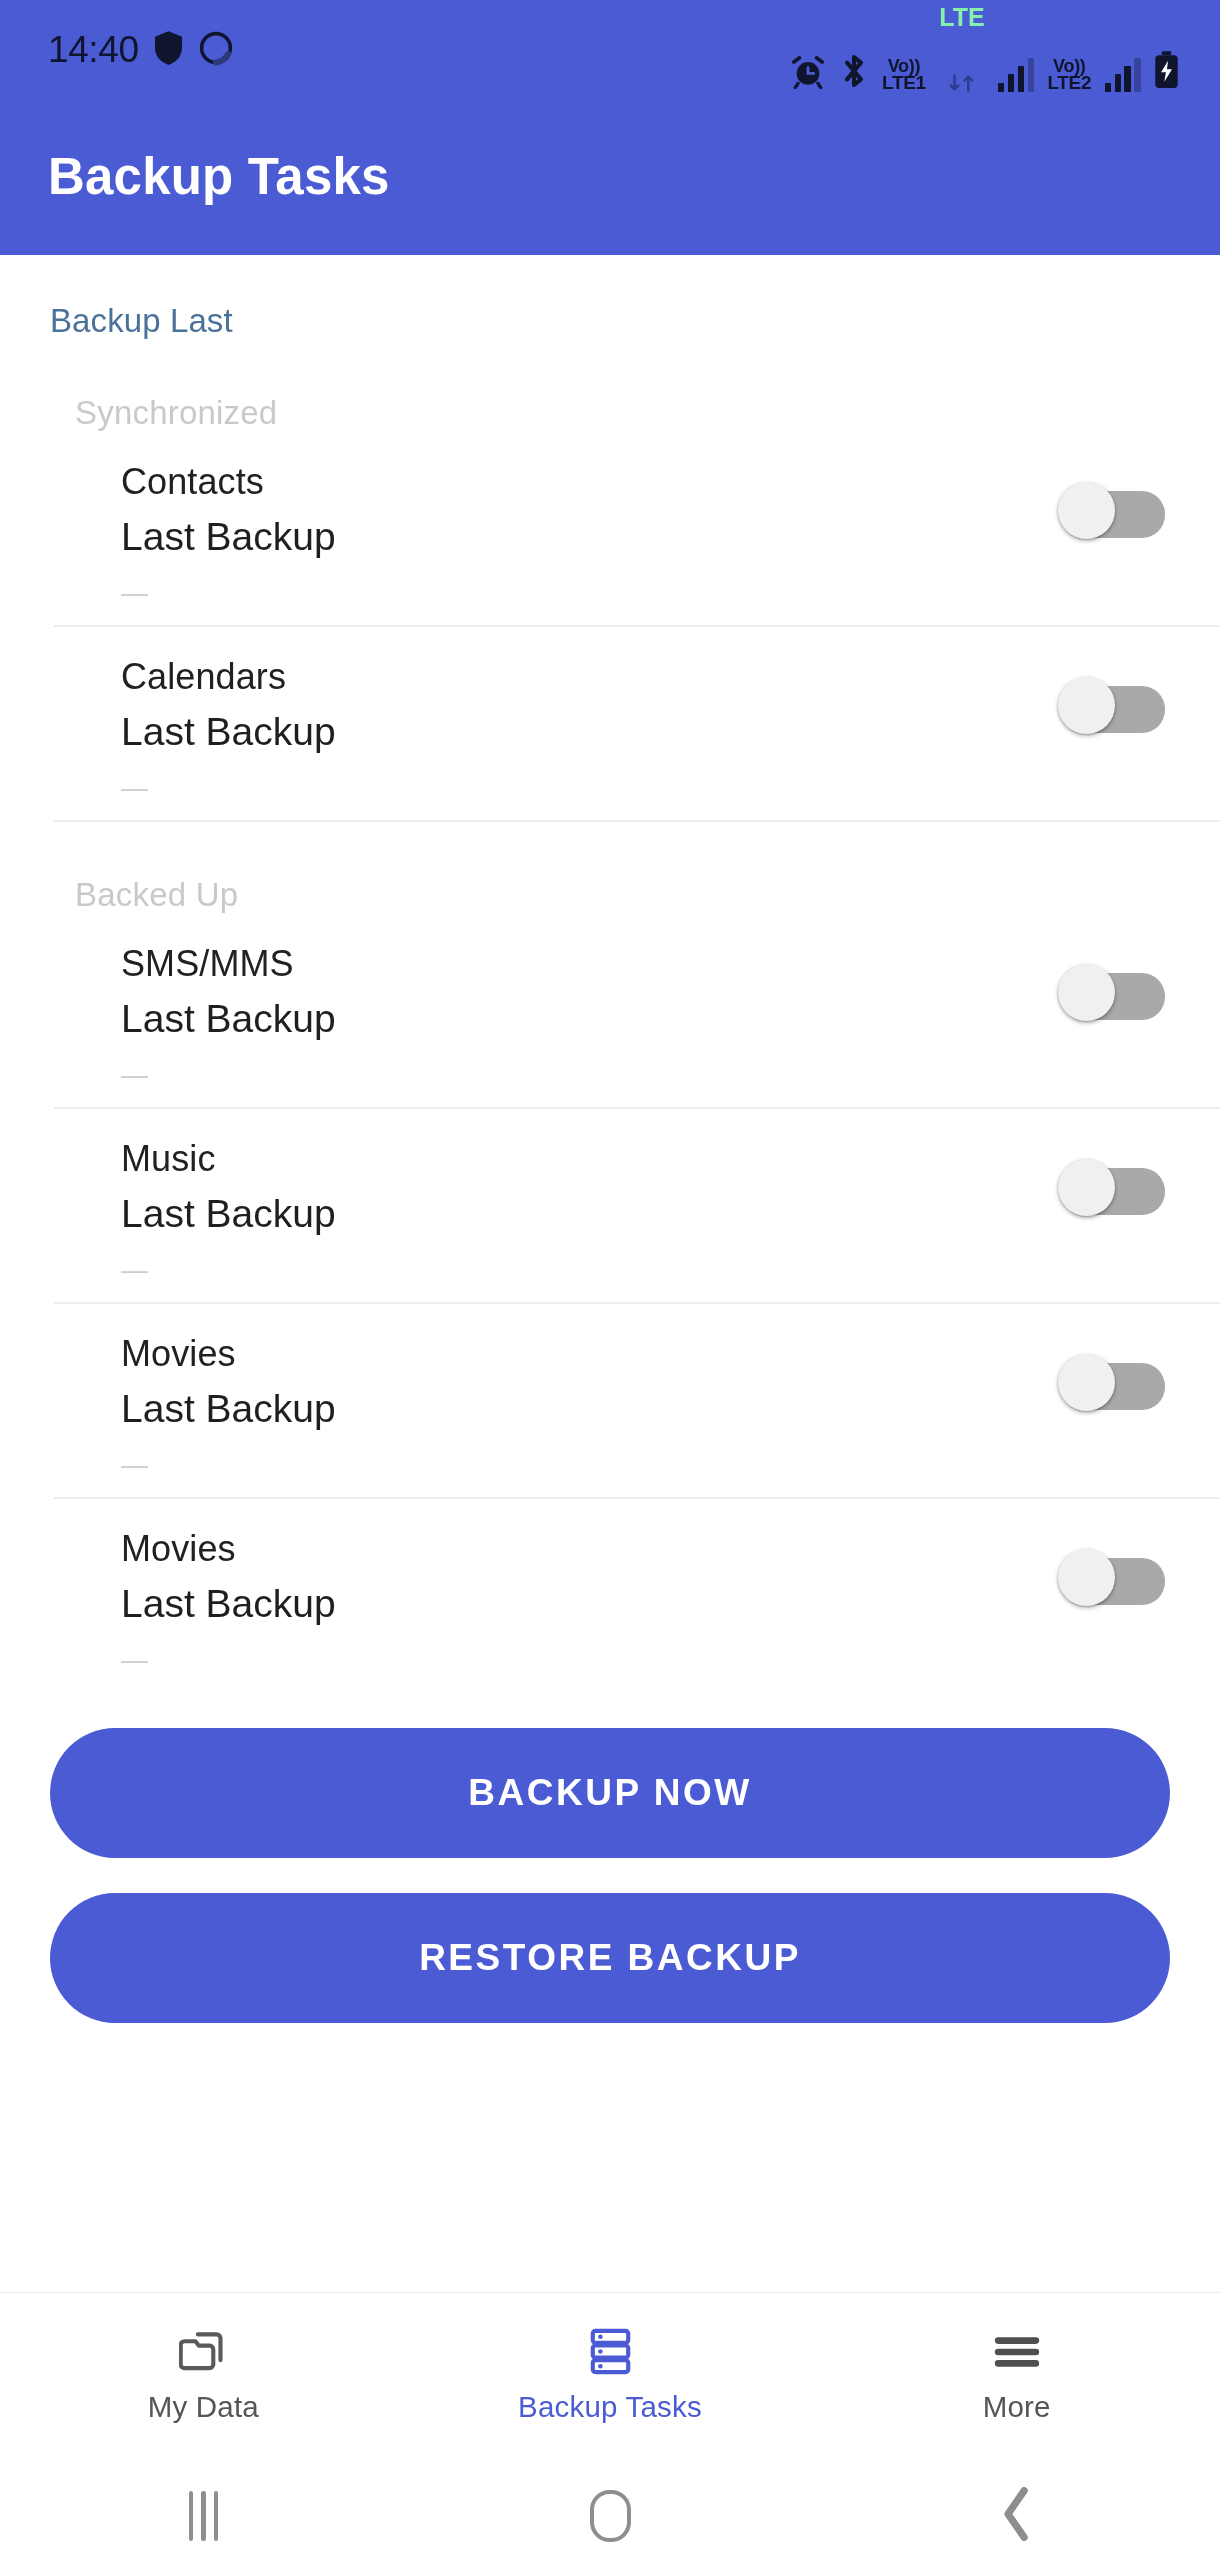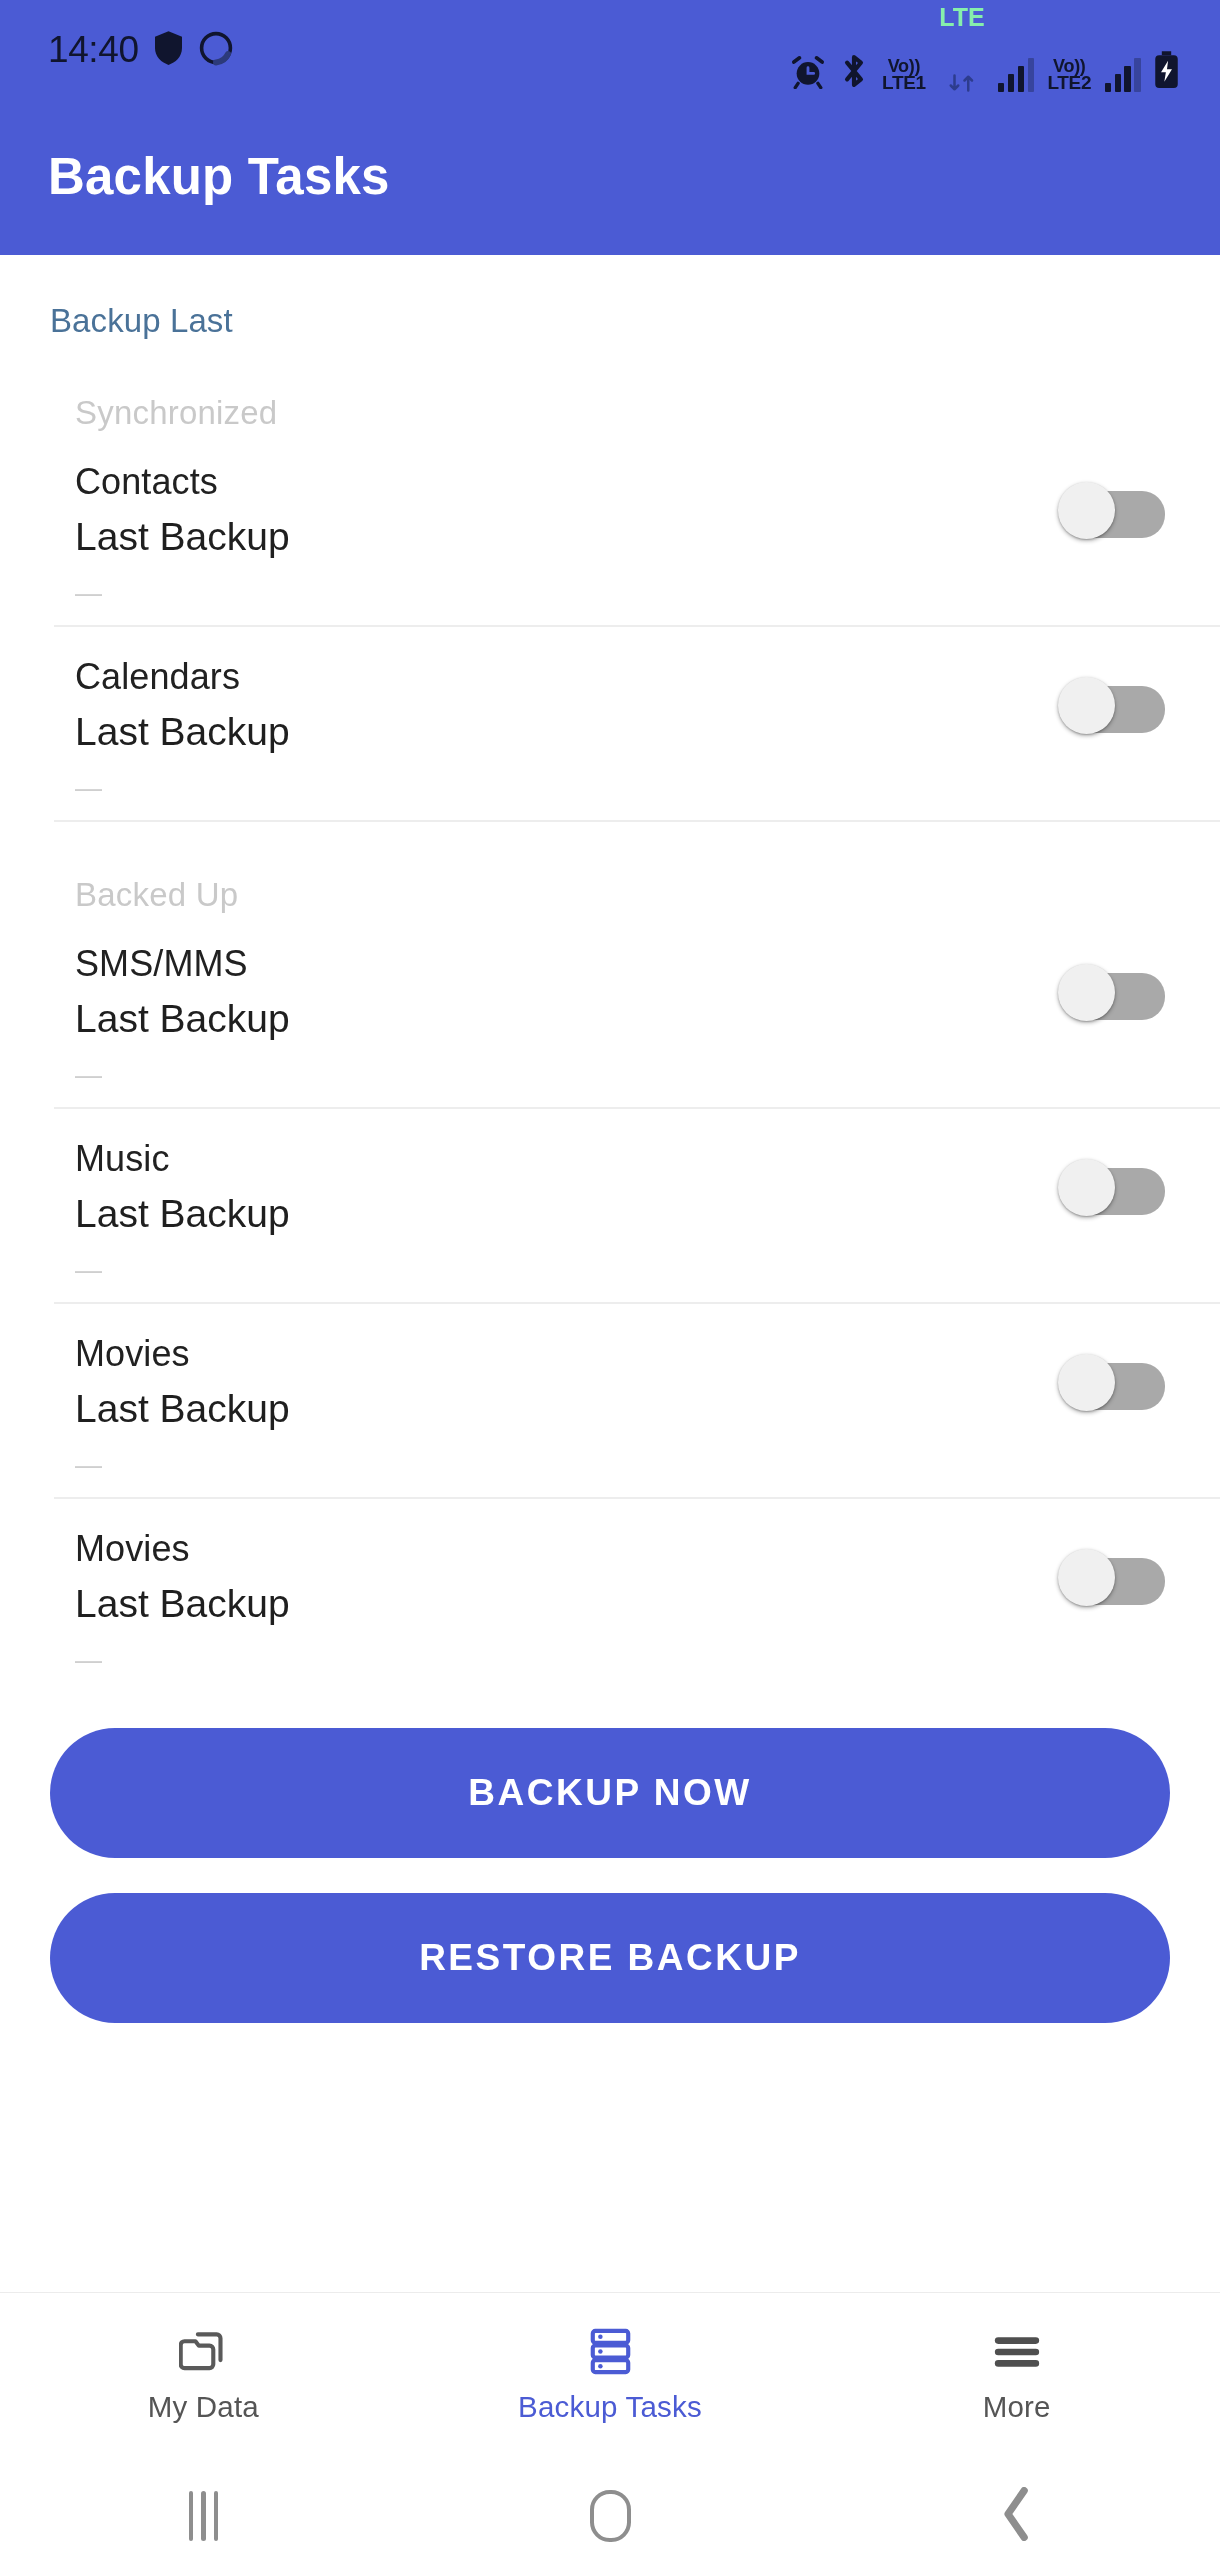"Contacts" .row-texts { margin-left: none -> 46px }
